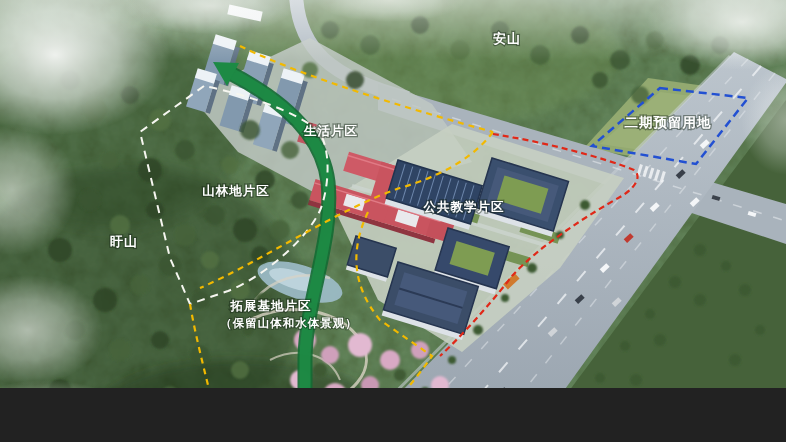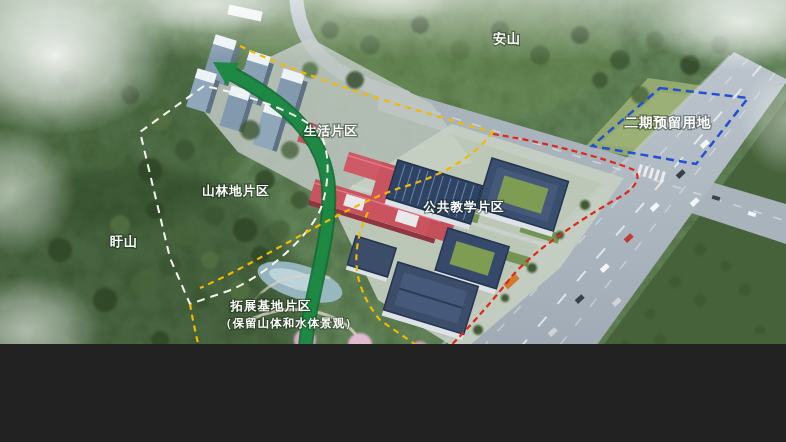"安山" #stage { height: 344px -> 388px }
